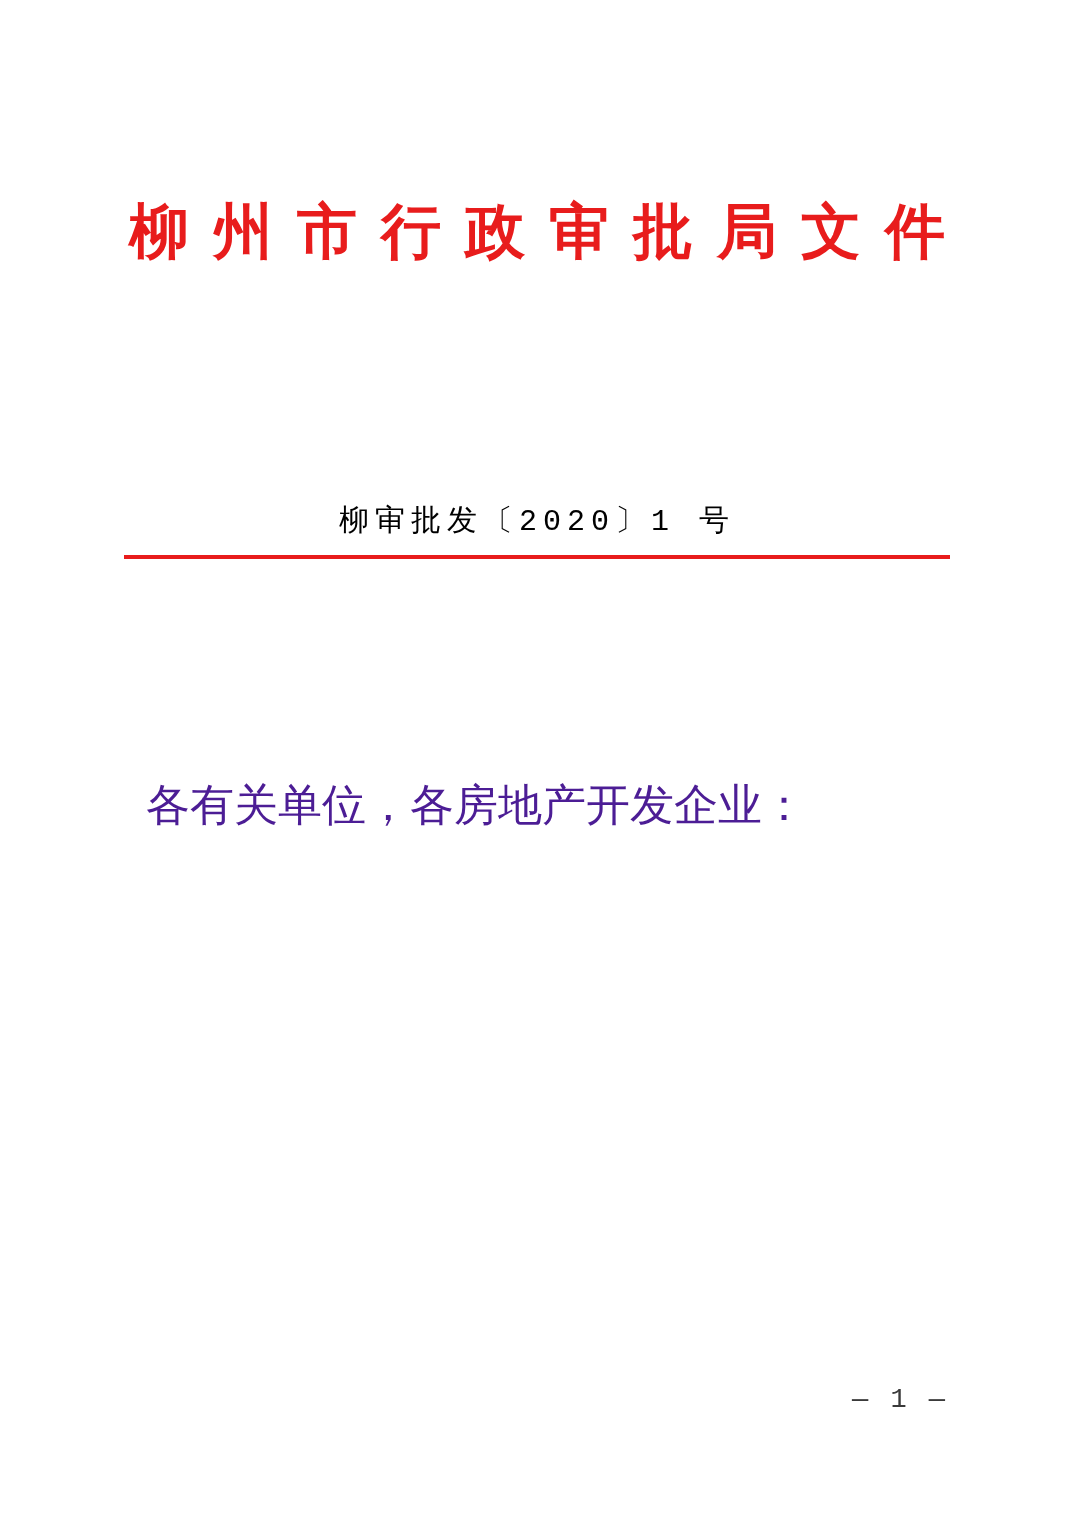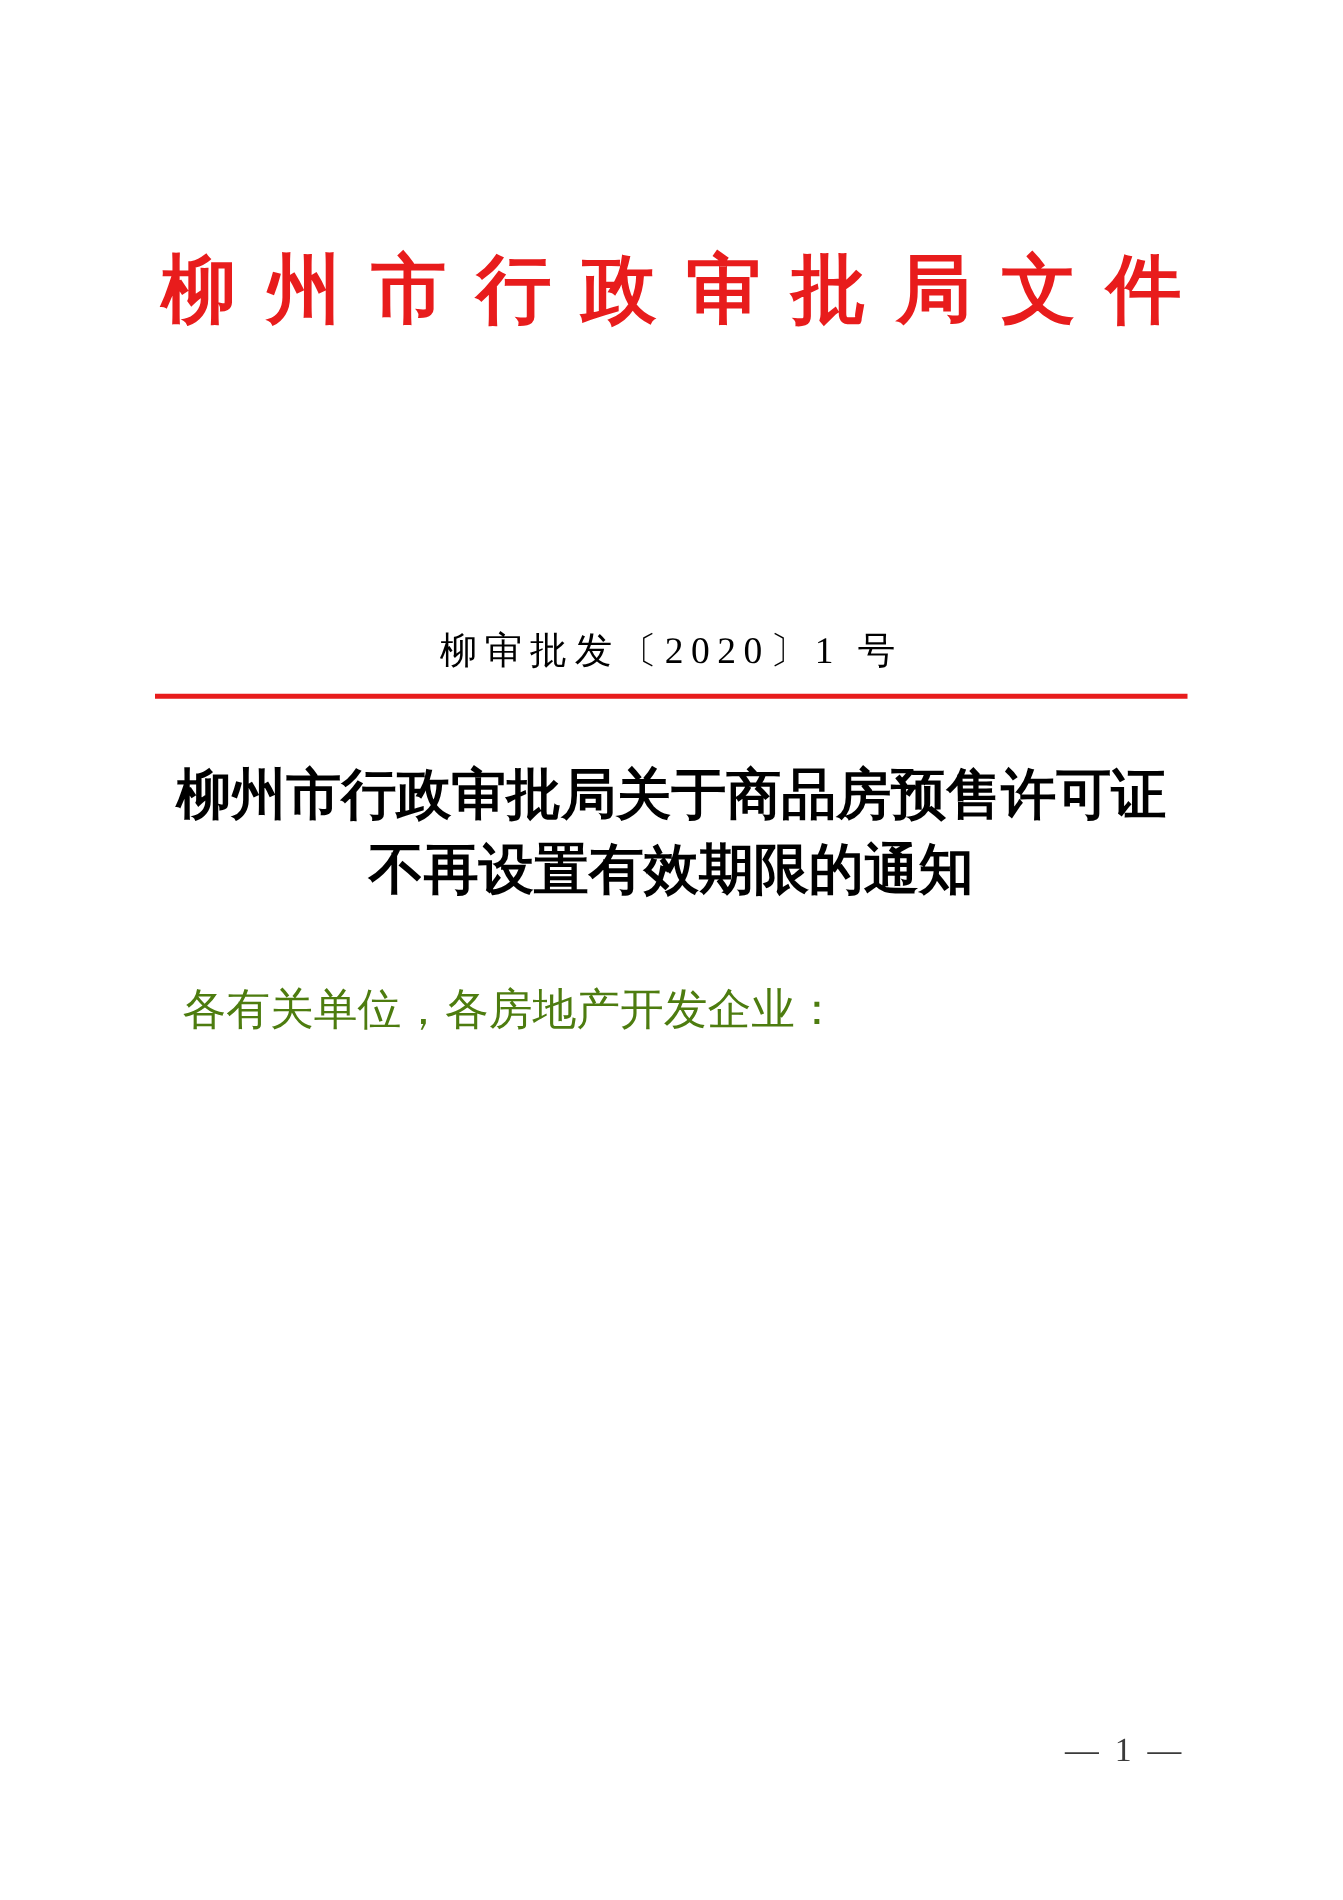"柳州市行政审批局文件" .page { font-family: Liberation Serif, serif -> Liberation Mono, monospace }
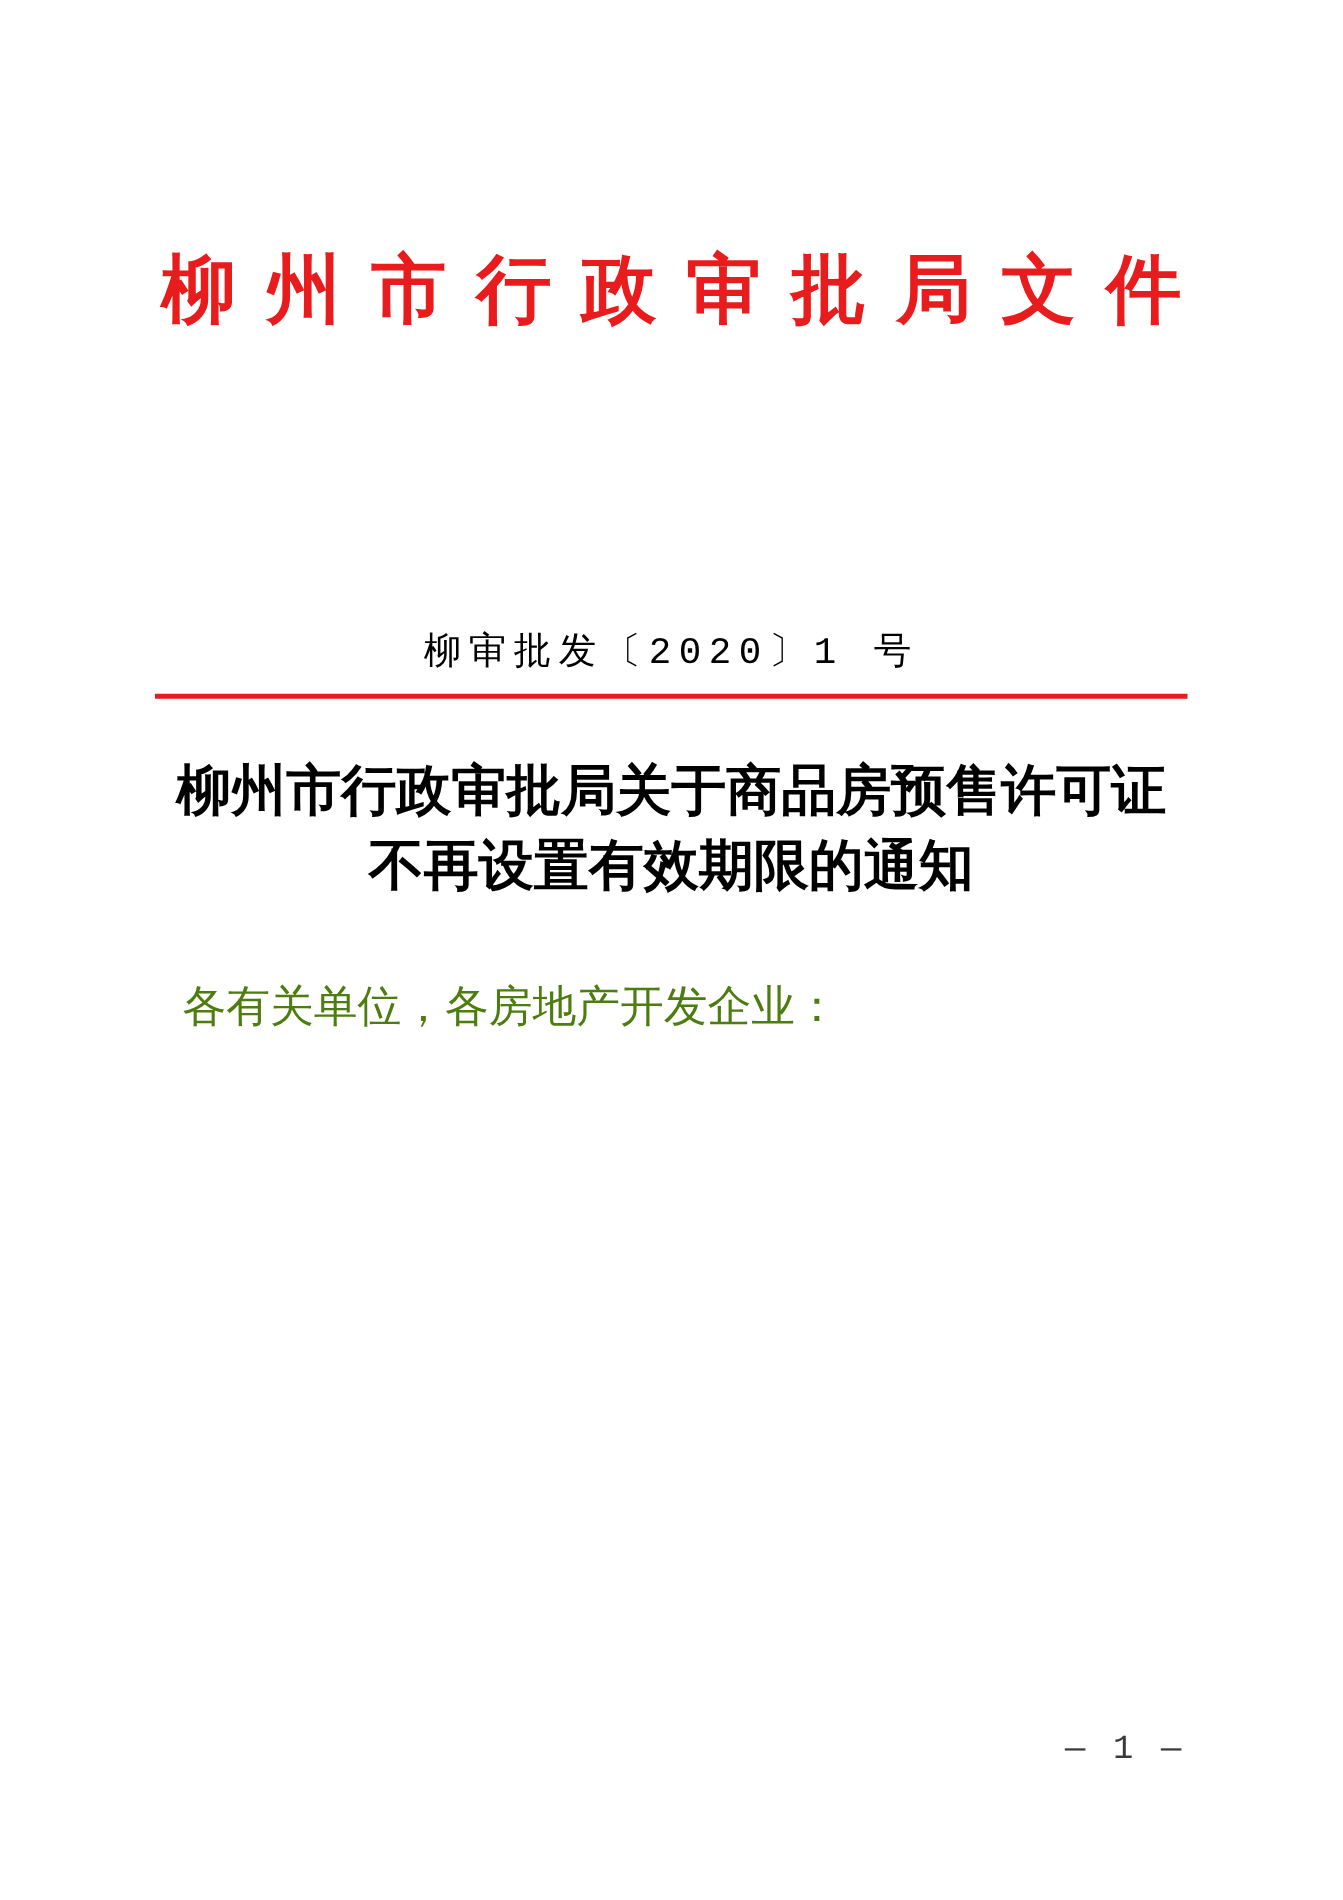"柳州市行政审批局关于商品房预售许可证" h1.doc-title { html: <h1> <span>柳州市行政审批局关于商品房预售许可证</span><br> <span>不再设置有效期限的通知</span> </h1> -> none }
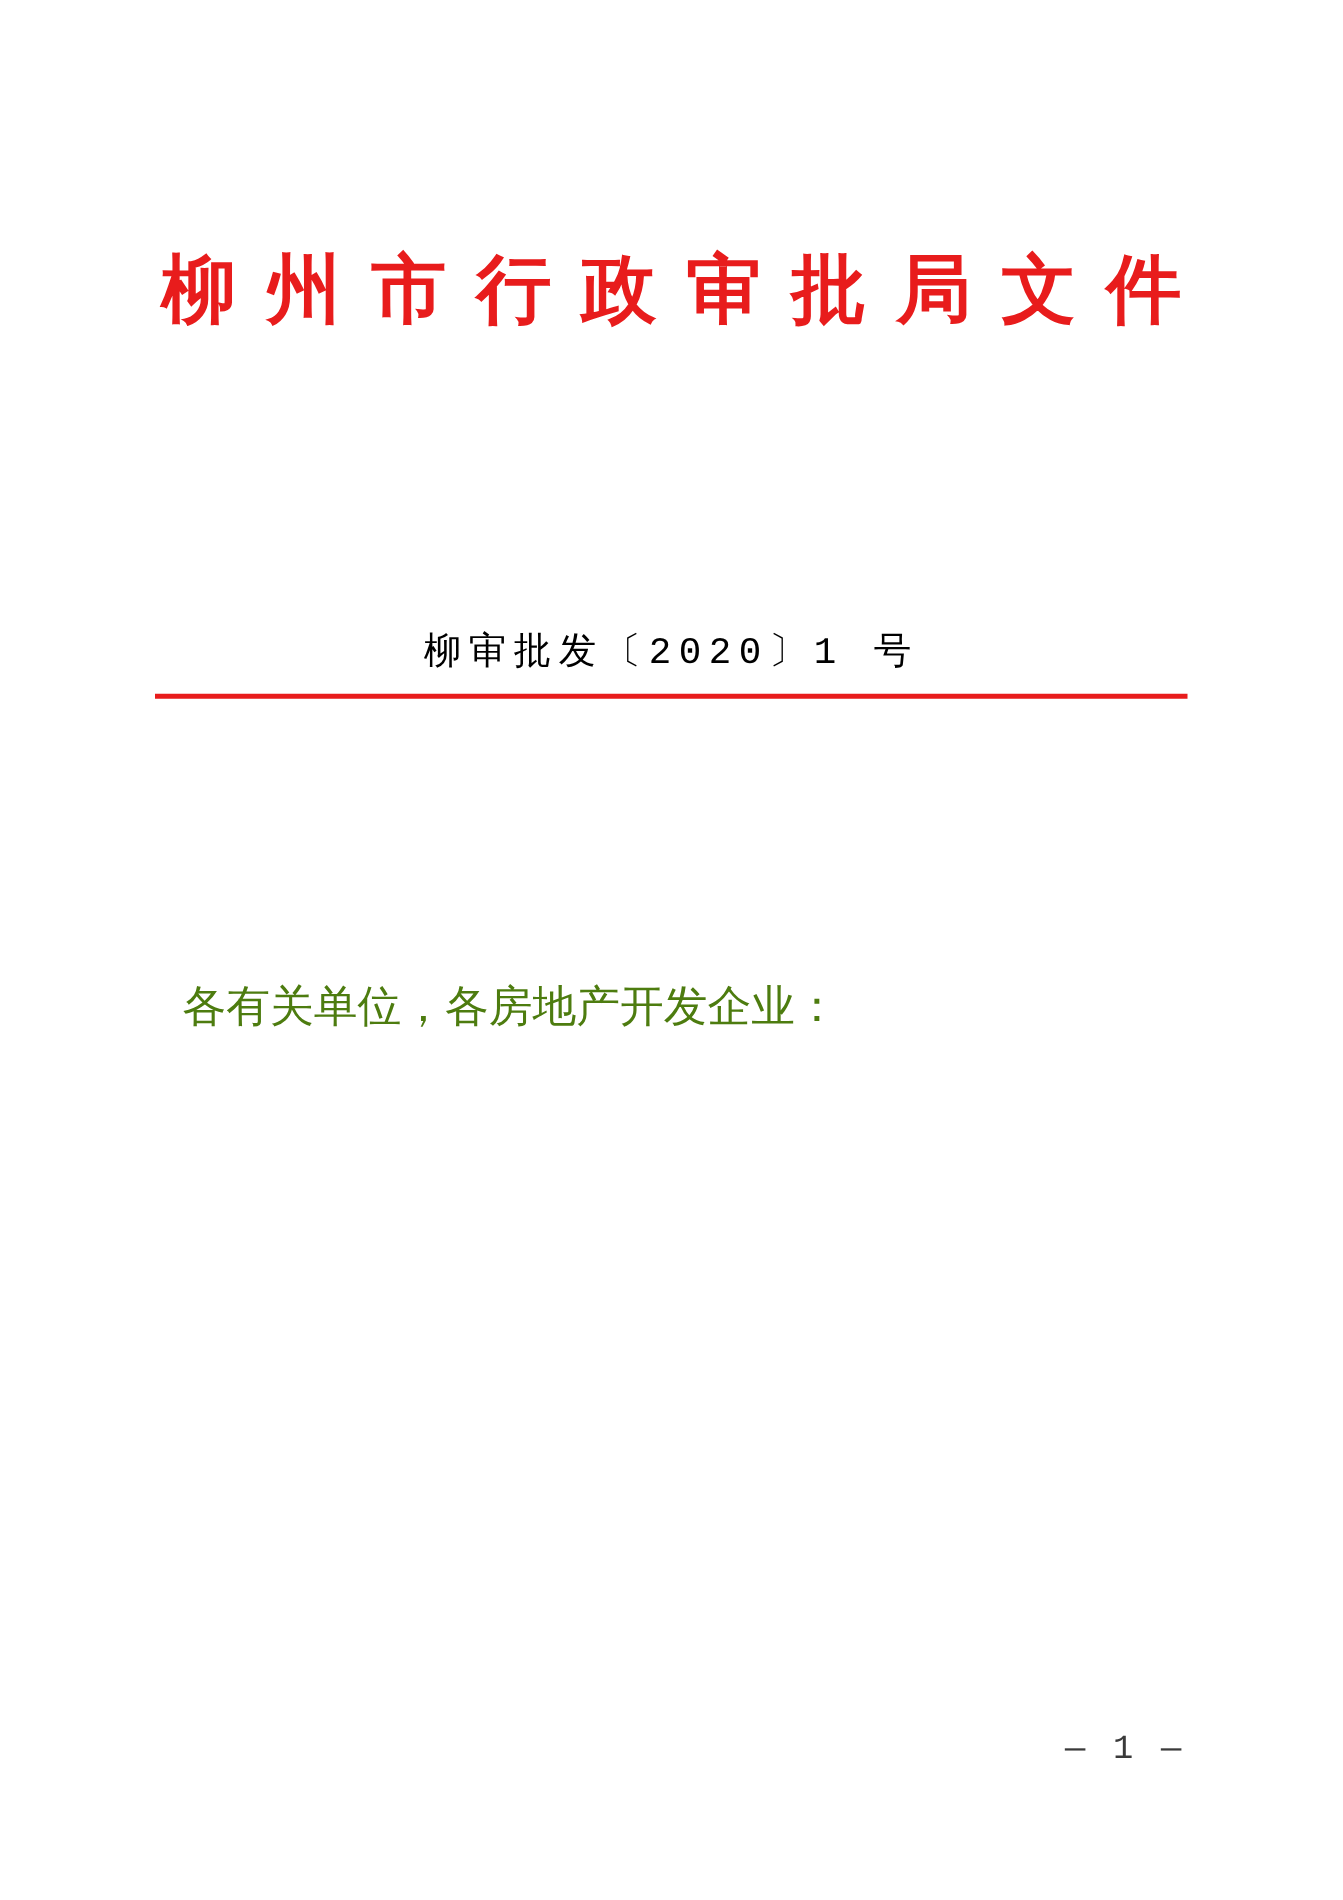"各有关单位，各房地产开发企业：" .doc-body { color: #4d7c0f -> #4c1d95; font-size: 35px -> 44px }
